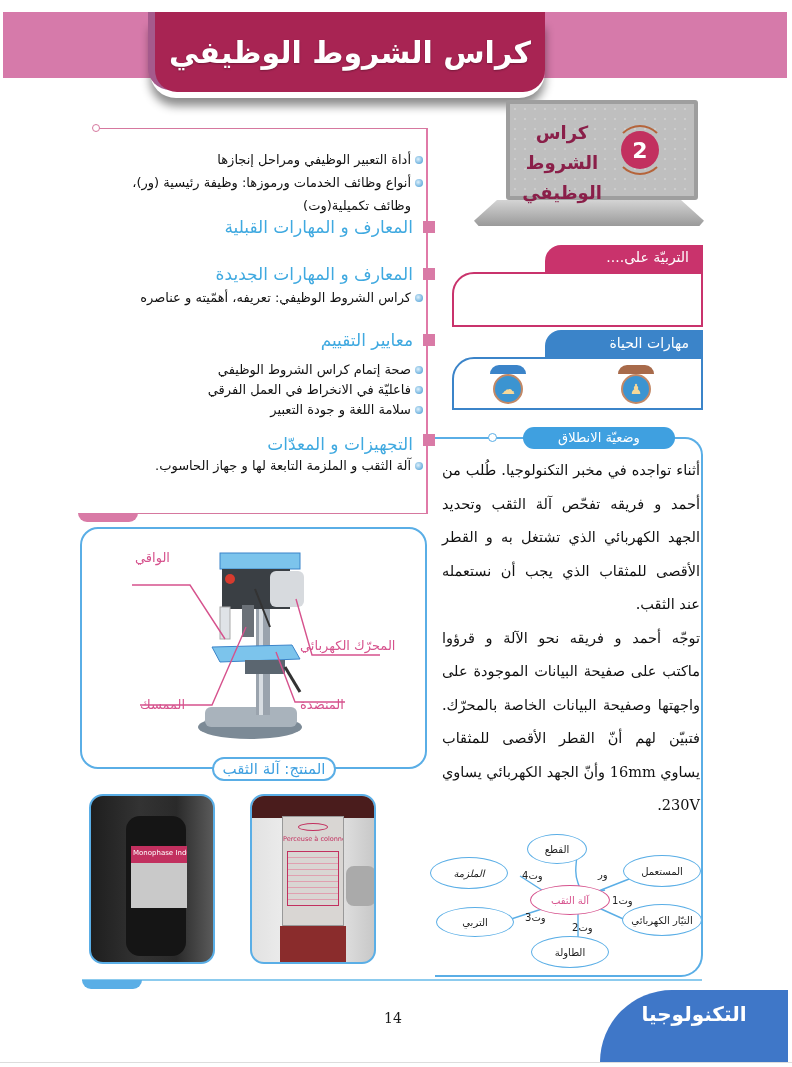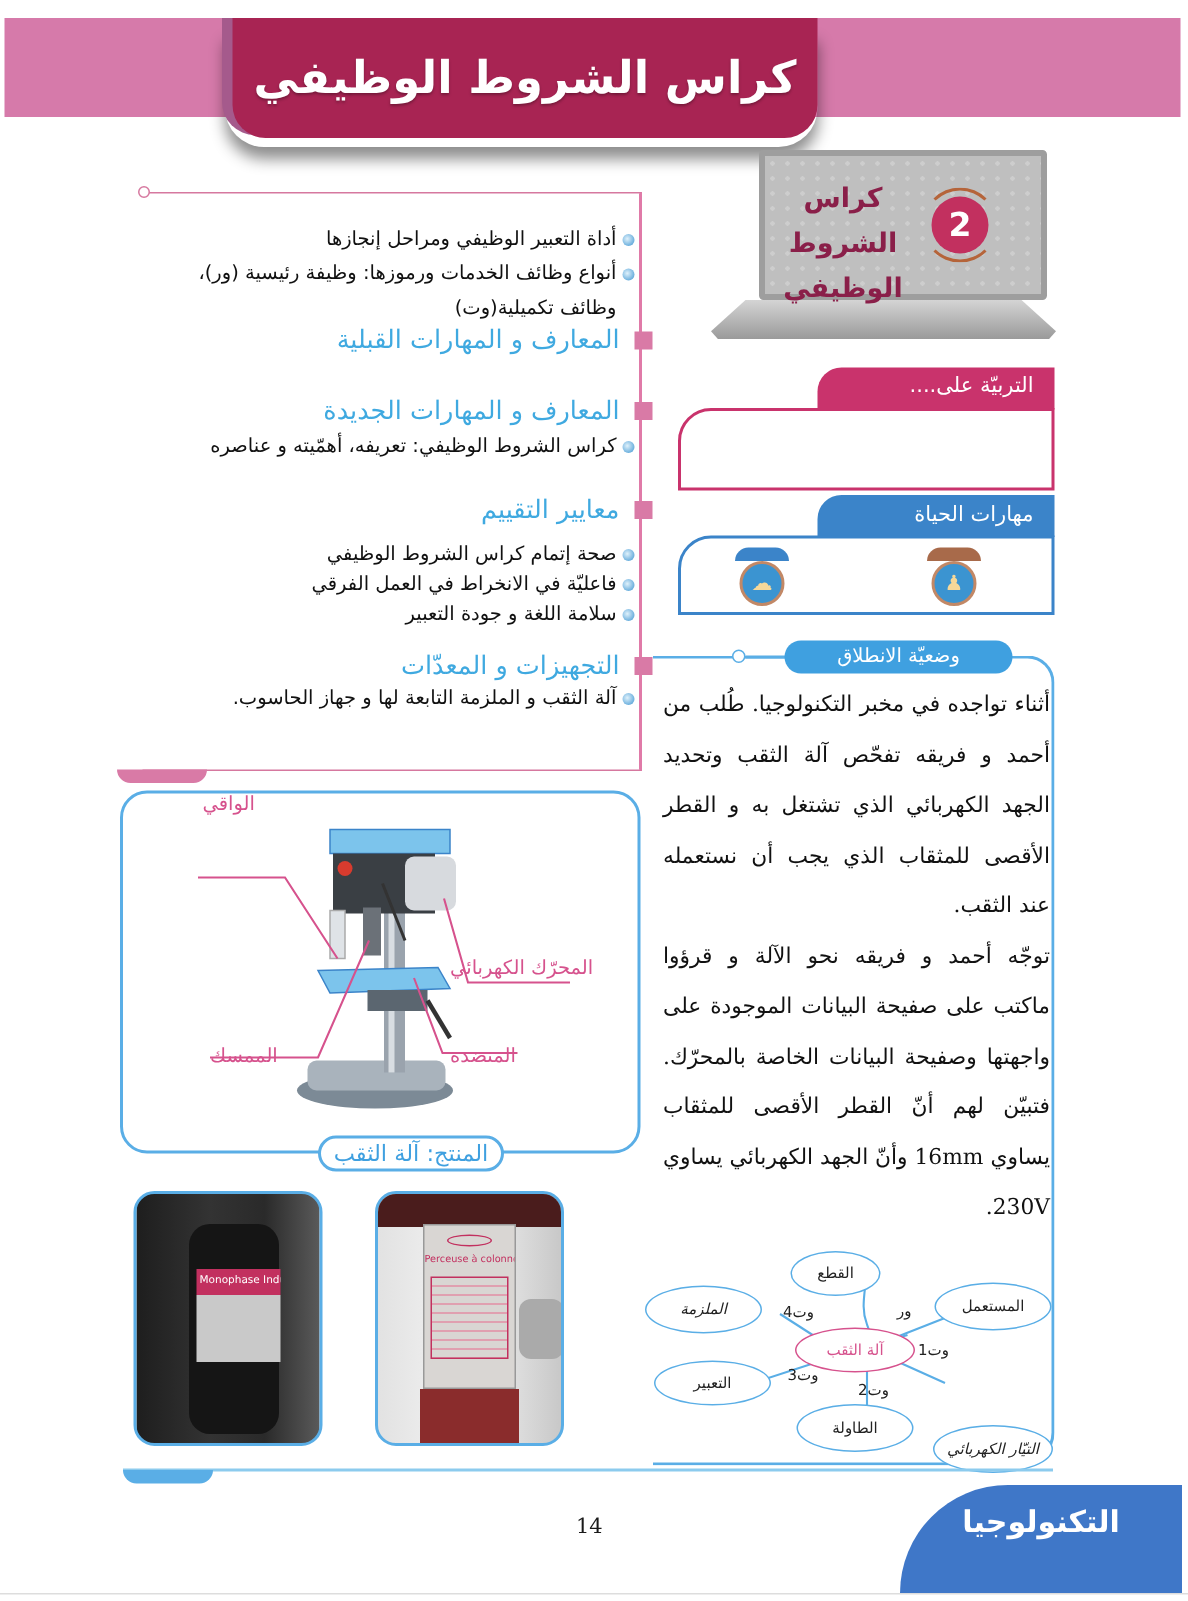"التجهيزات و المعدّات" div { align-items: center -> flex-start }
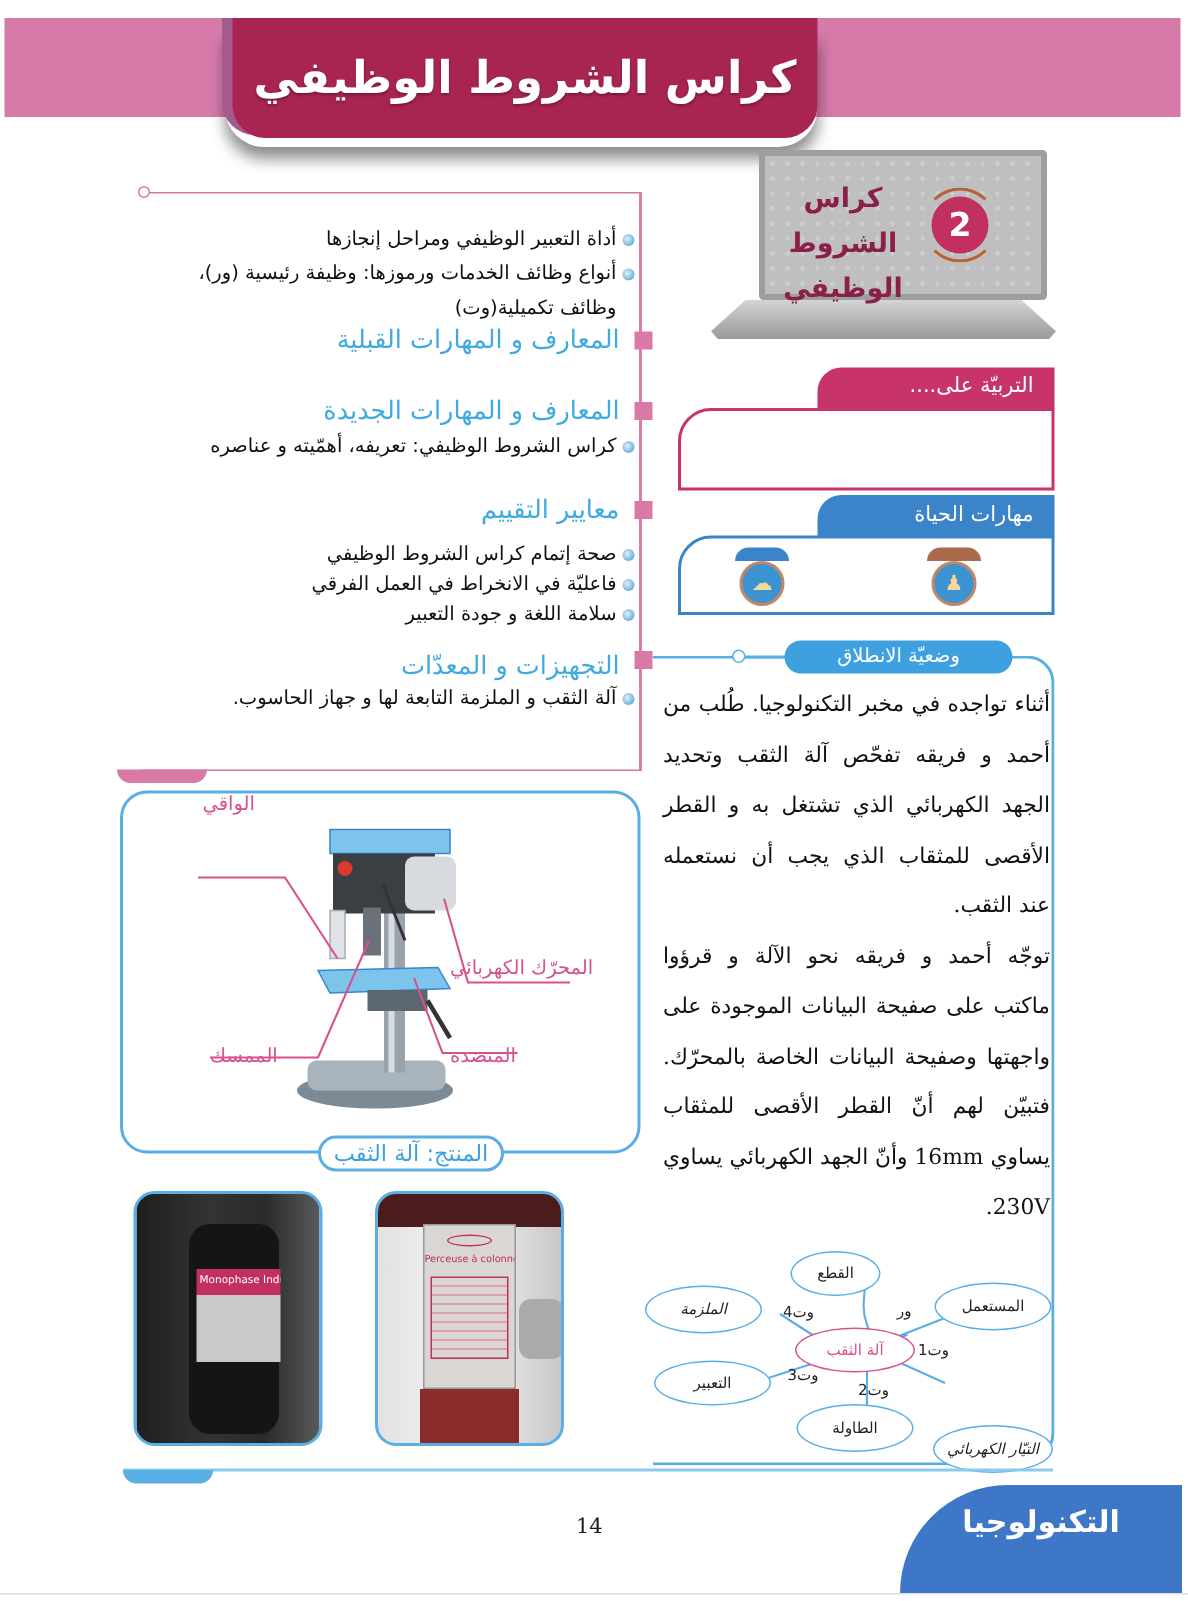"الواقي" span.abs { top: 529px -> 550px }
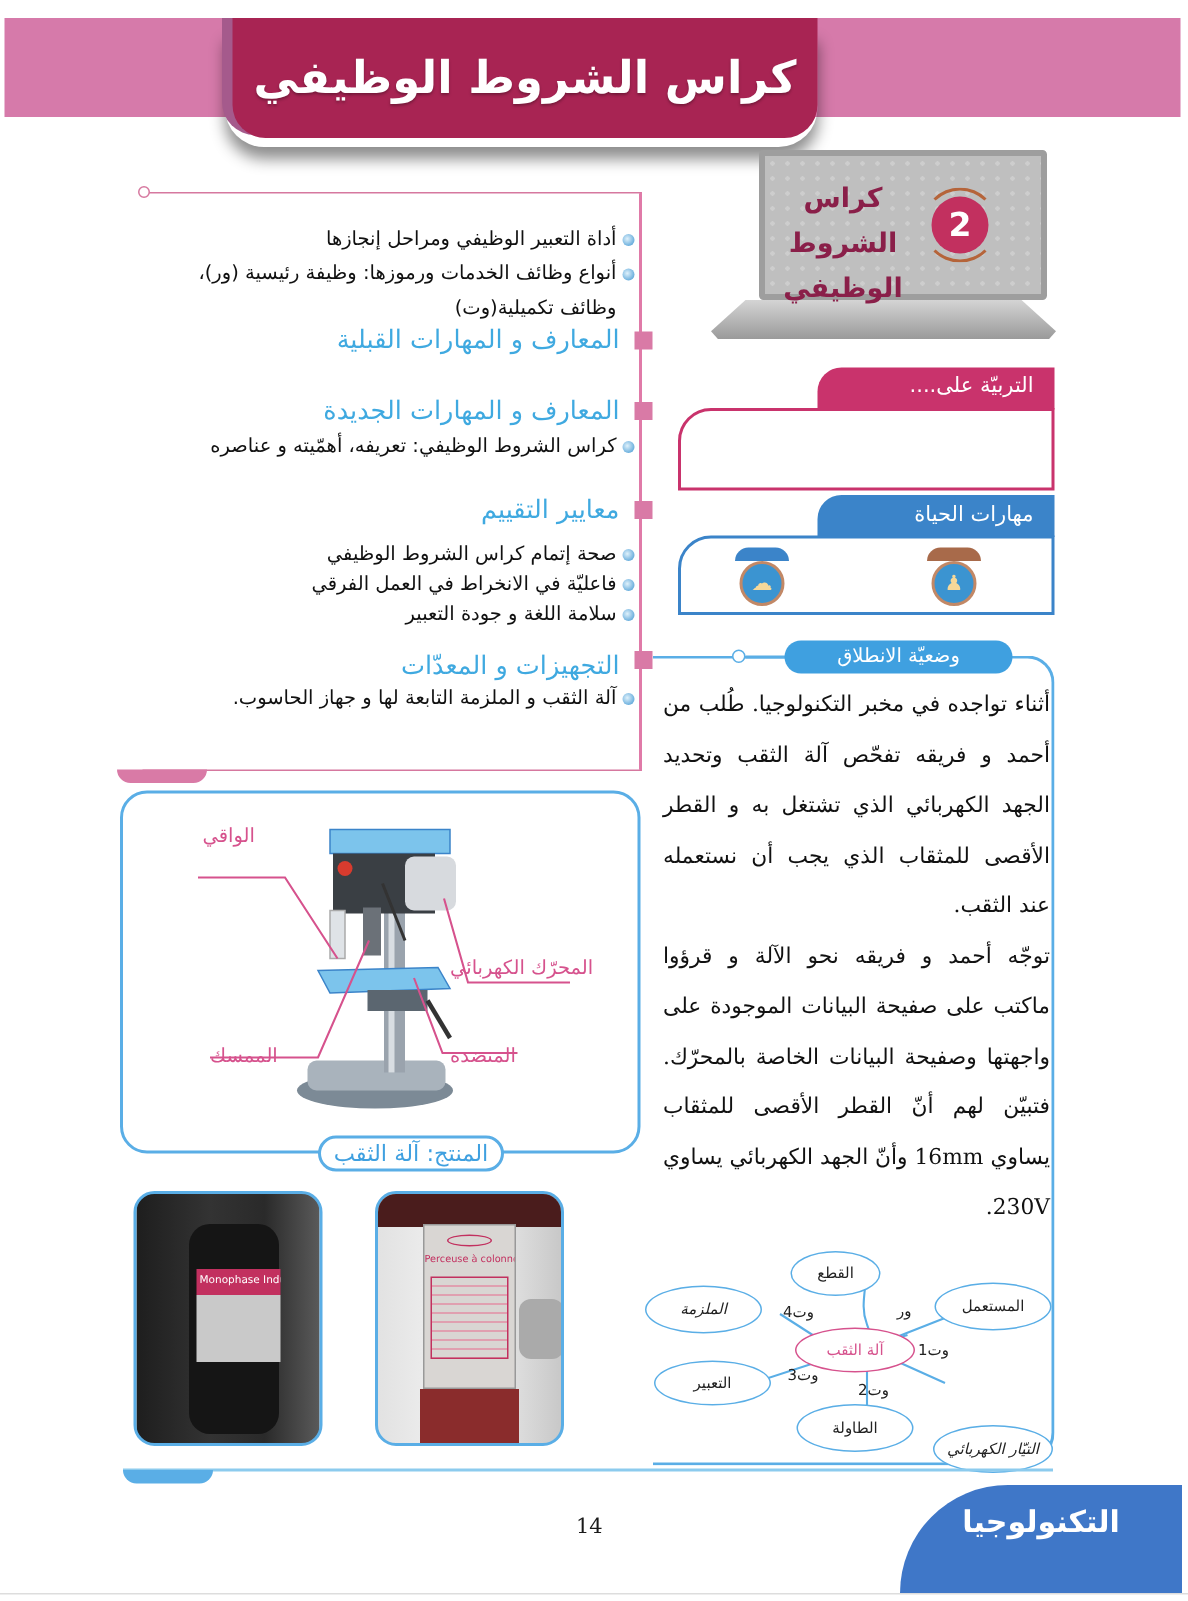"التعبير" div.abs { text: التعبير -> التربي }
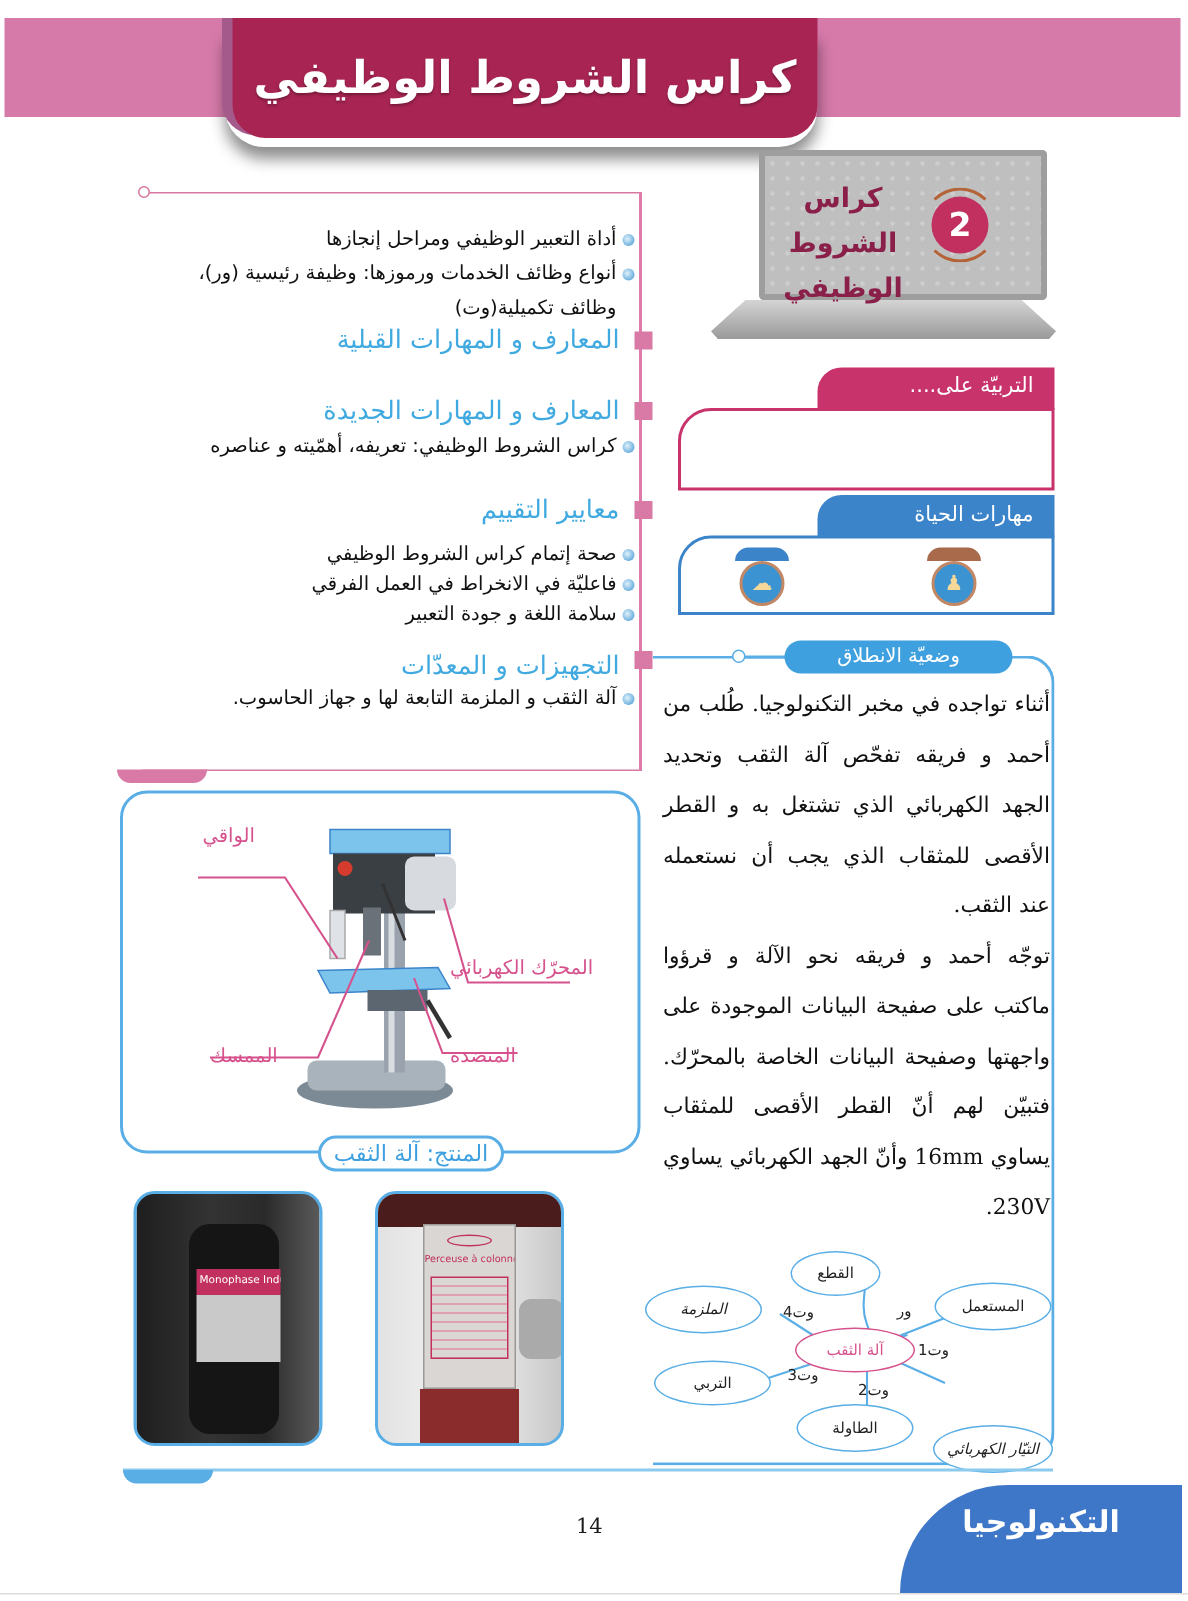"التيّار الكهربائي" div.abs { font-style: italic -> none; top: 950px -> 904px }
